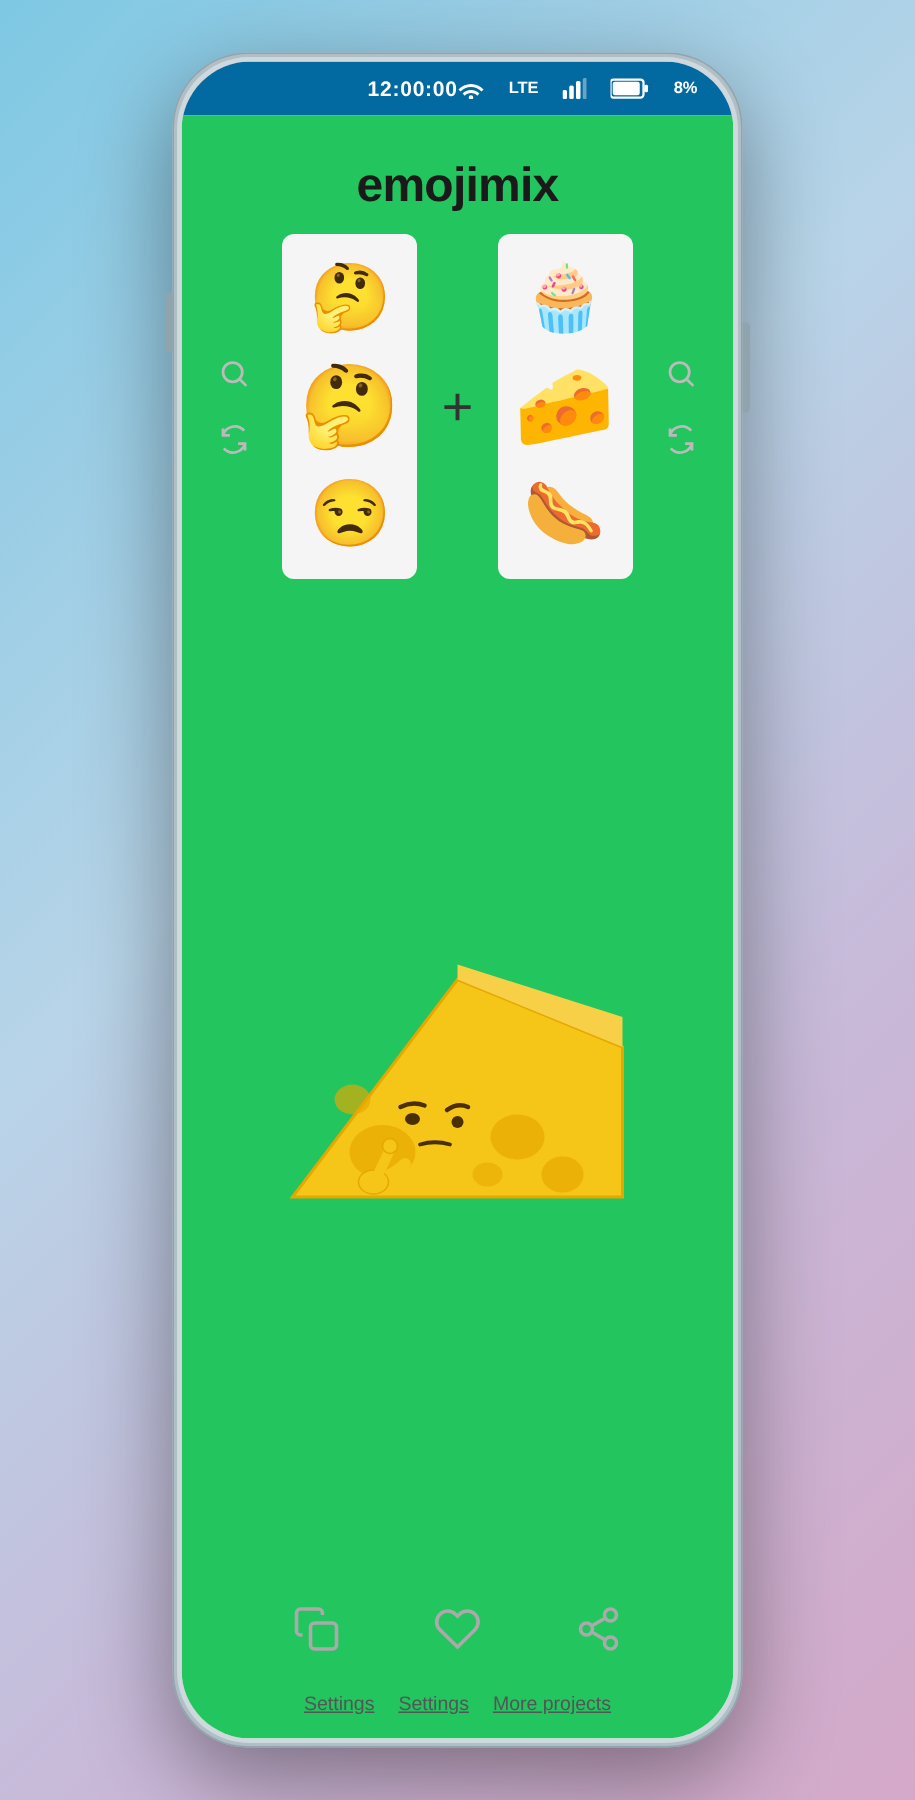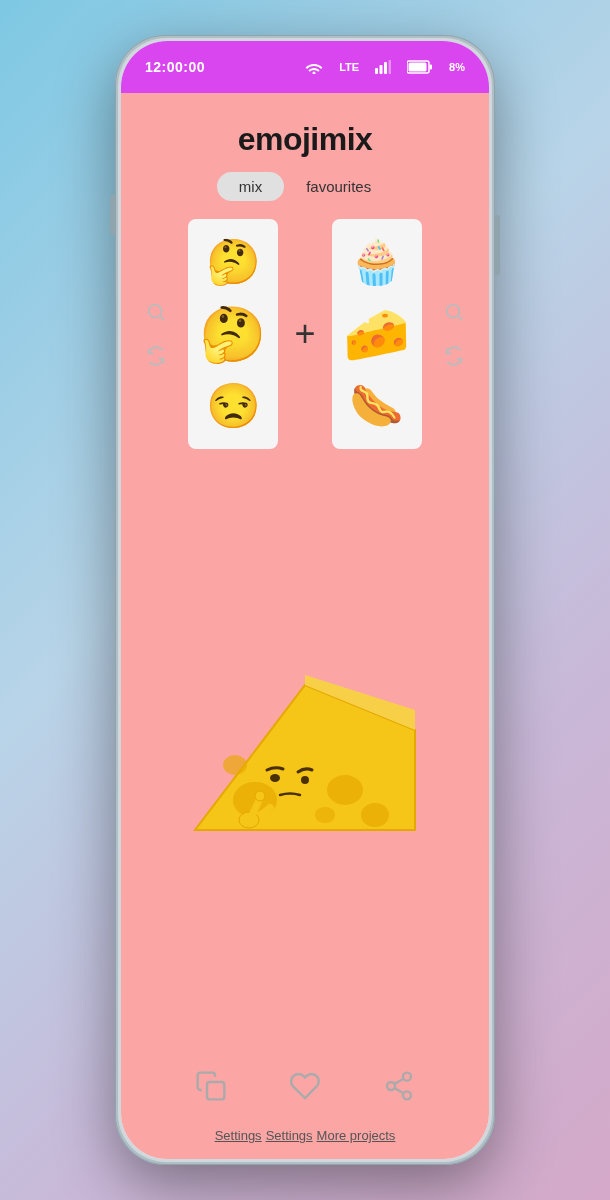"12:00:00" .status-bar { background: #d946ef -> #0369a1; height: 52px -> 36px; justify-content: space-between -> flex-end }
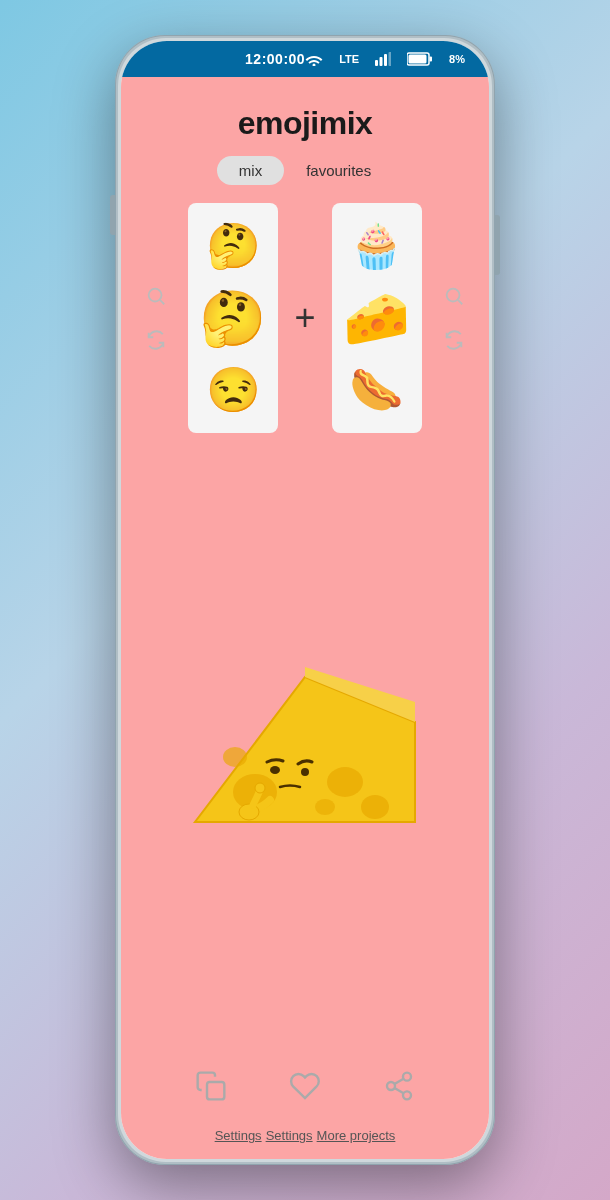"emojimix" .app-content { background: #fca5a5 -> #22c55e }
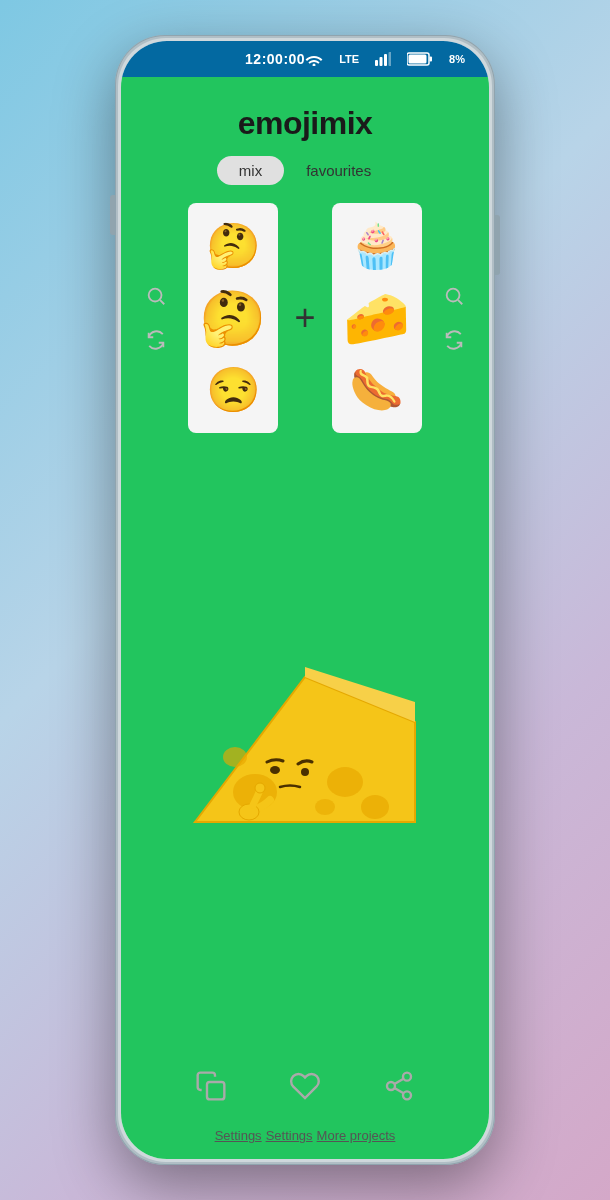"mix" div.tab-bar { html: <div> <div>mix</div> <div>favourites</div> </div> -> none }
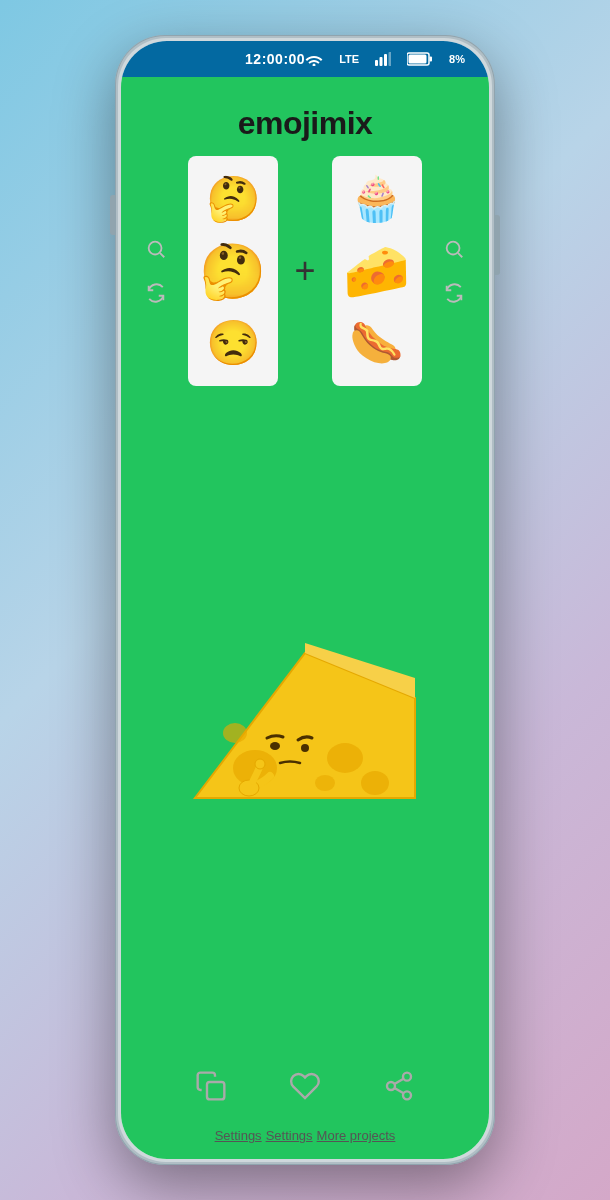"Settings" .footer-links { gap: 4px -> 16px }
